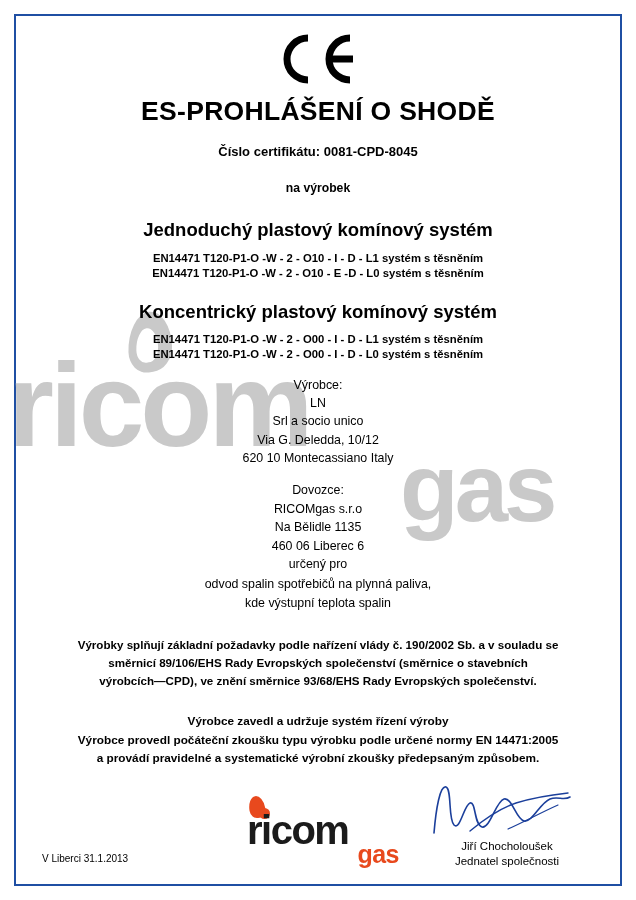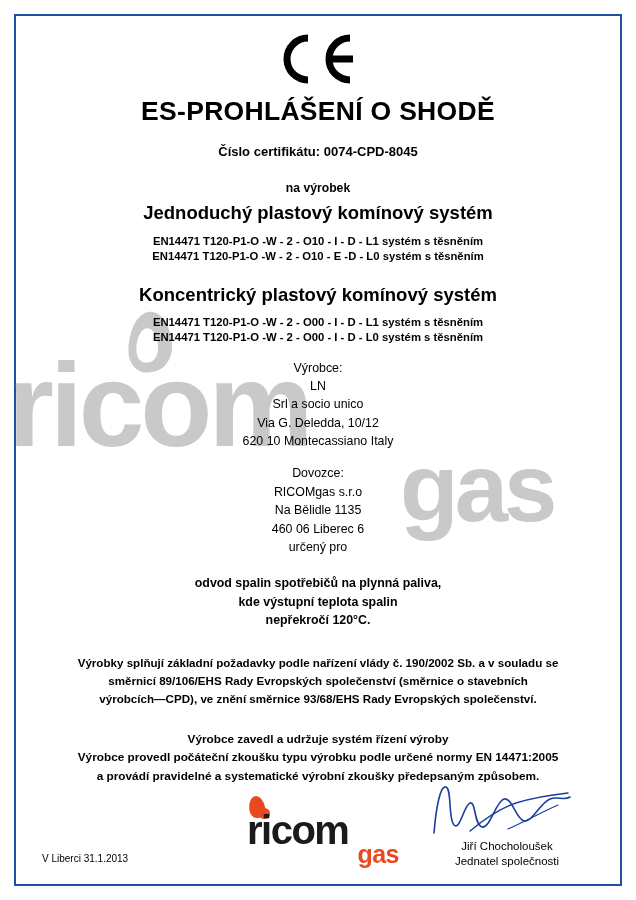"Číslo certifikátu: 0074-CPD-8045" div.cert-number { text: 0074-CPD-8045 -> 0081-CPD-8045 }
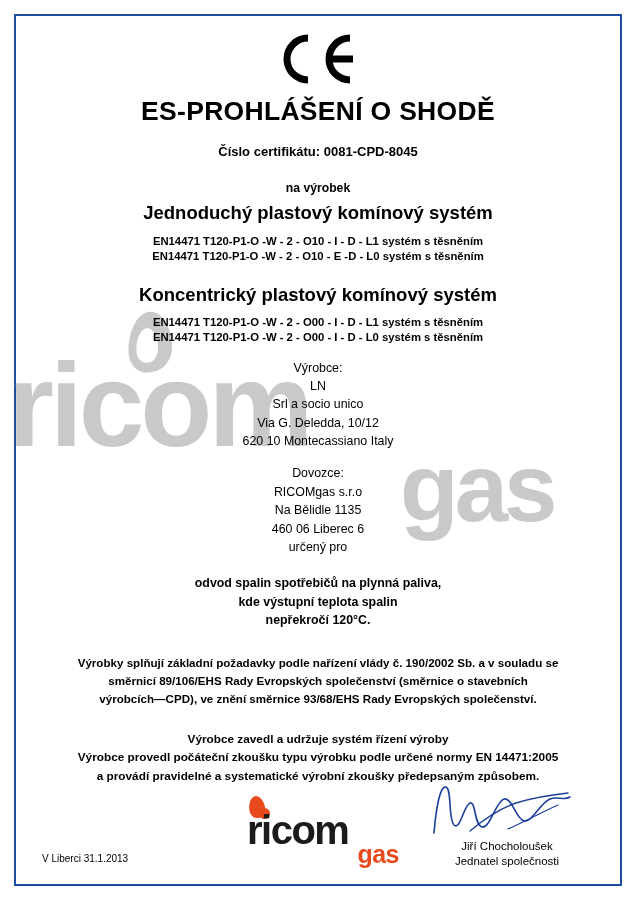"Jednoduchý plastový komínový systém" .product-heading { margin-top: 7px -> 24px }
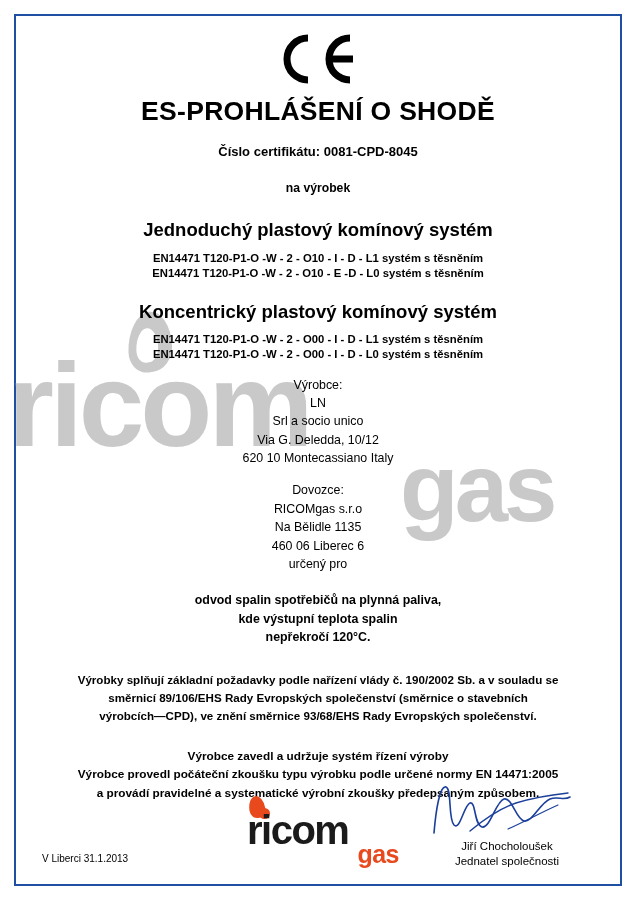"odvod spalin spotřebičů na plynná" .usage-block { font-weight: bold -> normal; margin-top: 18px -> 2px }
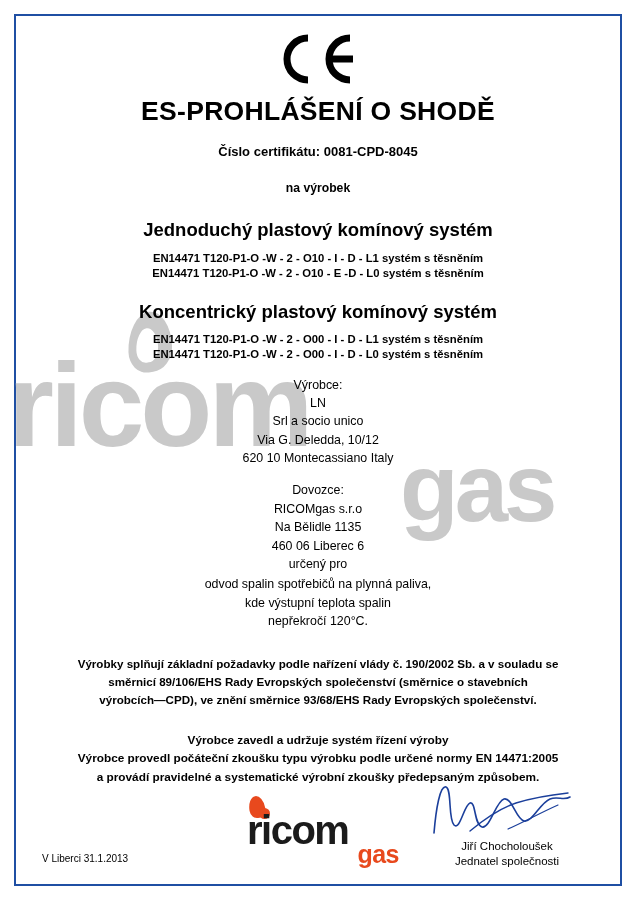"nepřekročí 120°C." div { html: <div>nepřekročí 120°C.</div> -> none }
